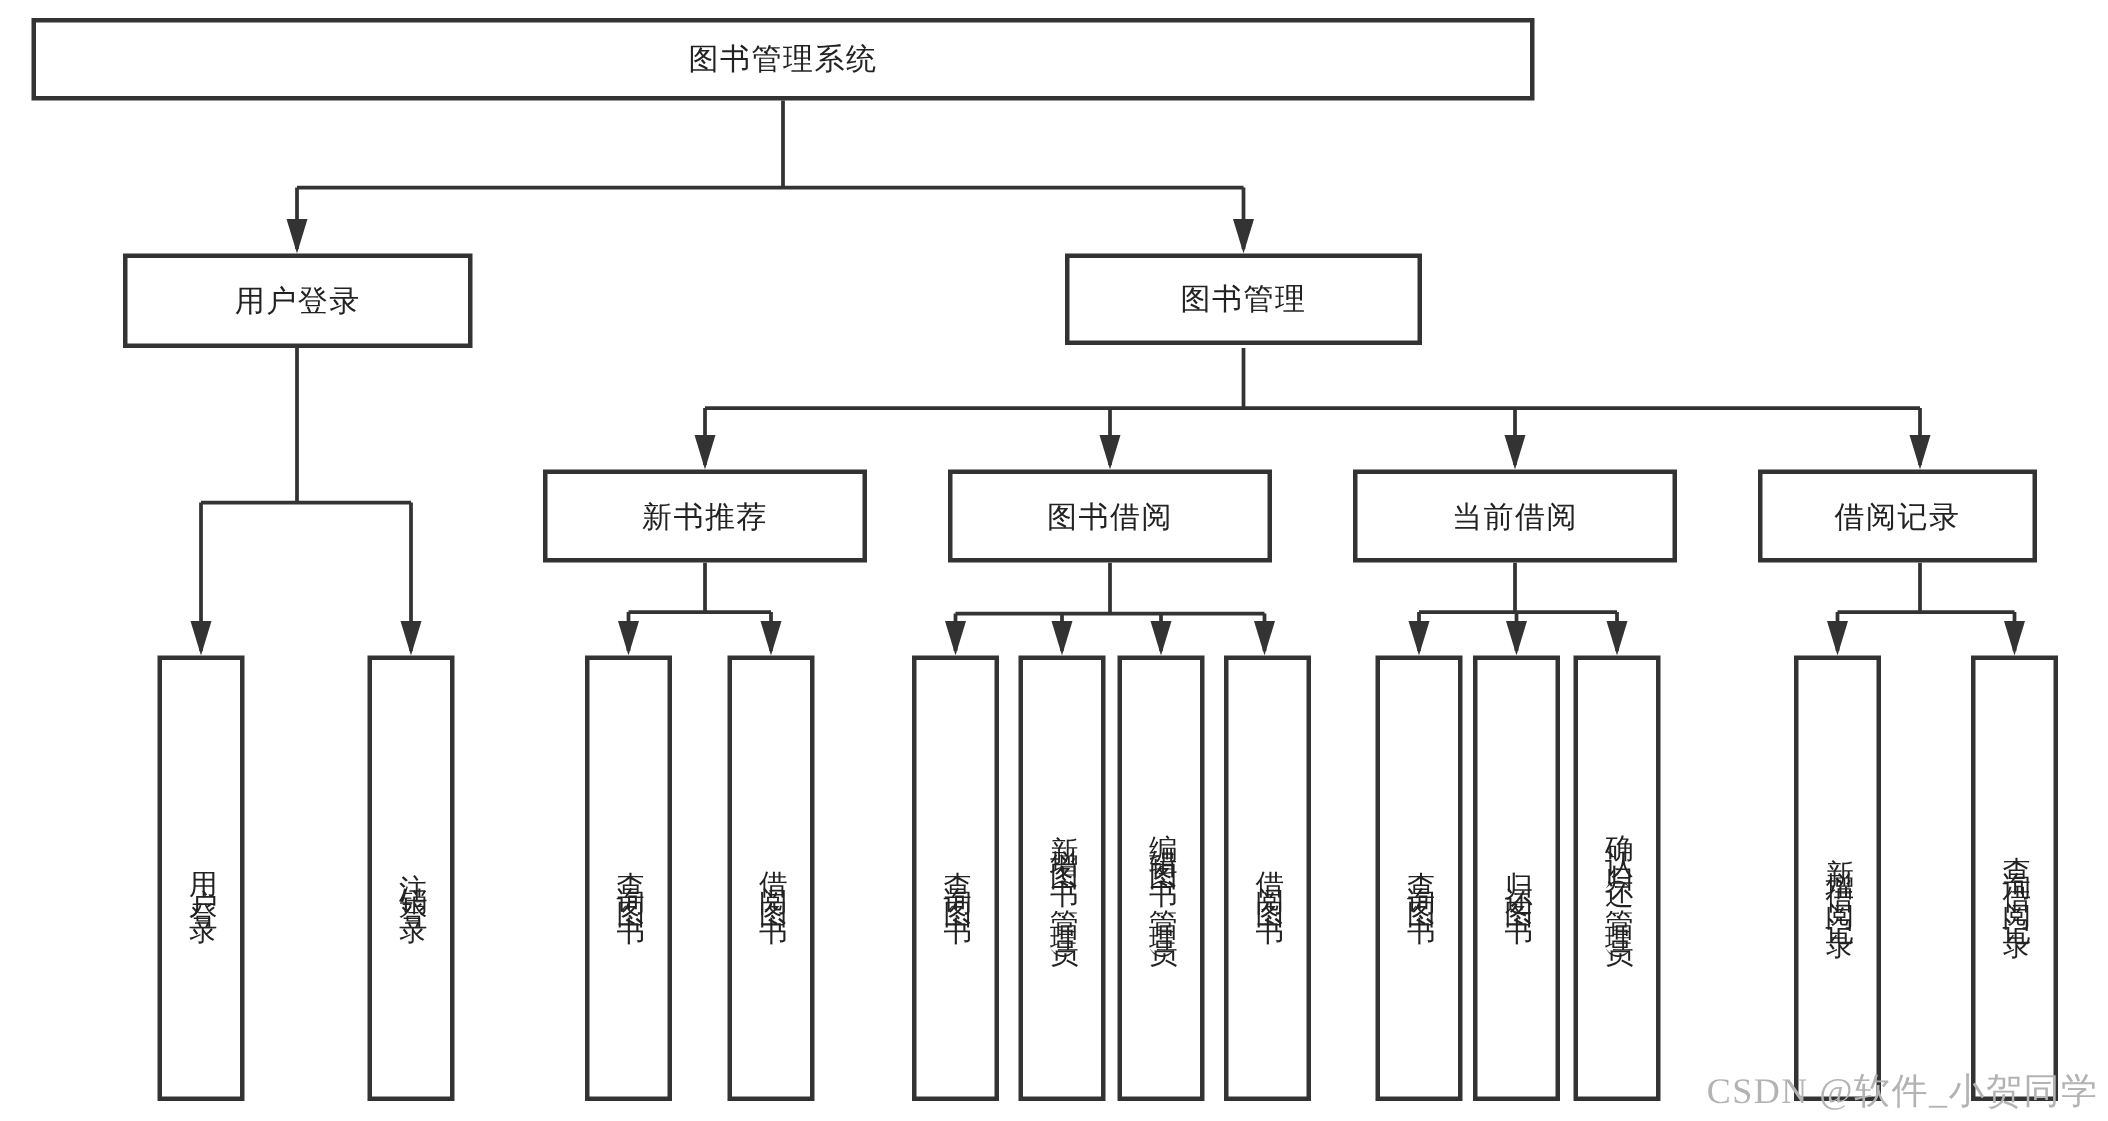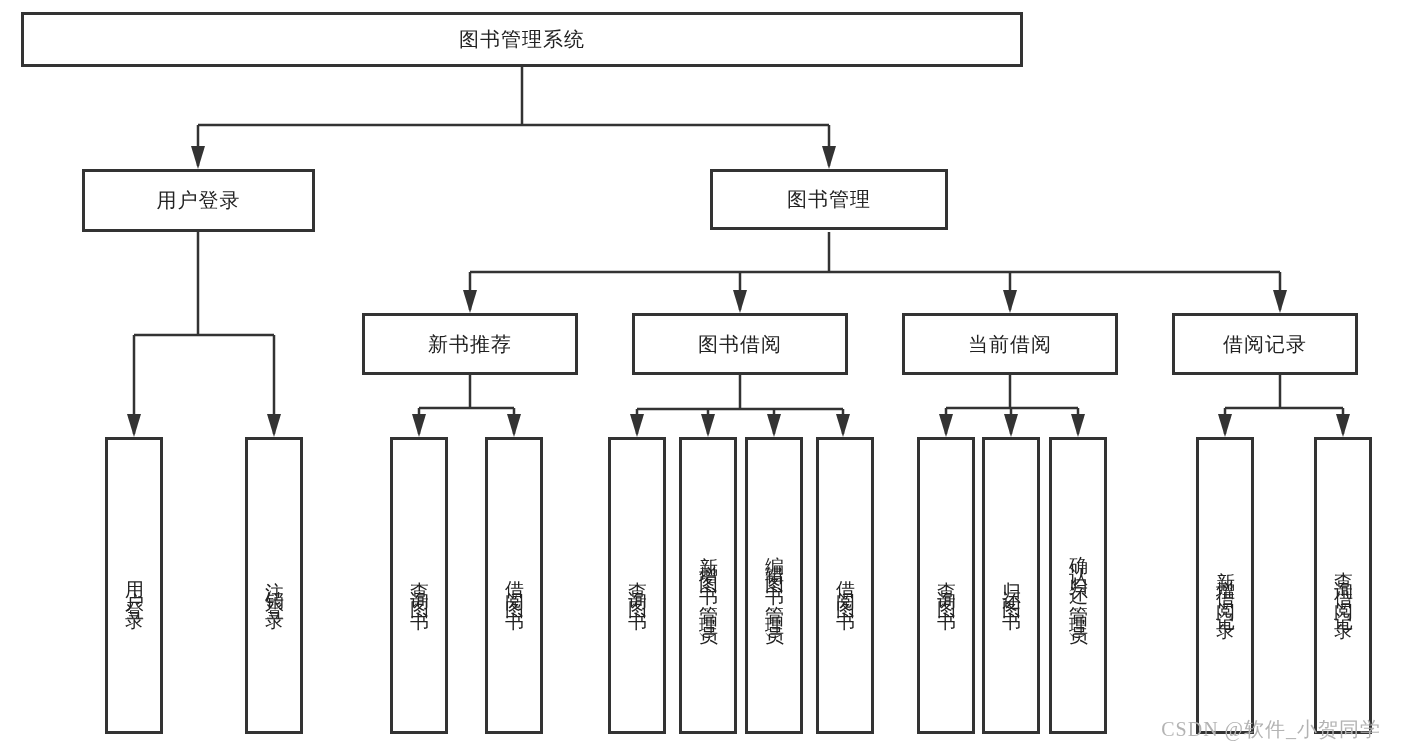"CSDN @软件_小贺同学" #watermark { font-size: 20px -> 24px; right: 24px -> 6px }
